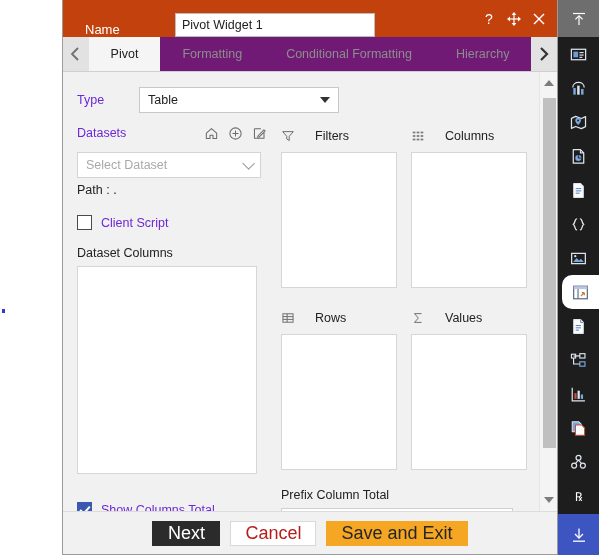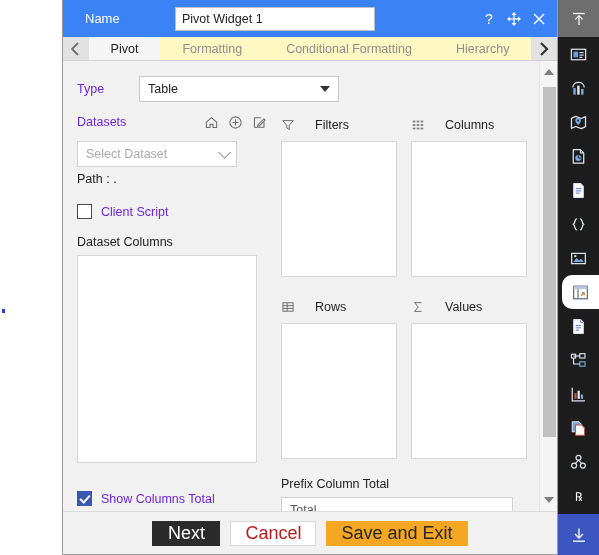"Name" .titlebar { align-items: center -> flex-end; background: #3b82f6 -> #c2410c }
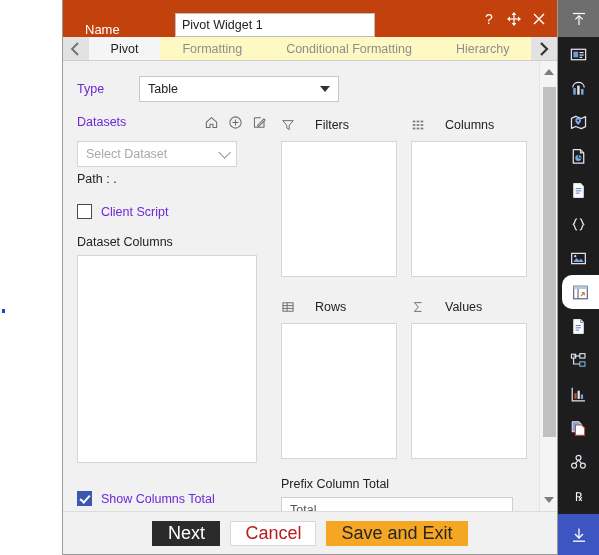"Pivot" .tabs { background: #fef9c3 -> #701a75; height: 24px -> 35px }
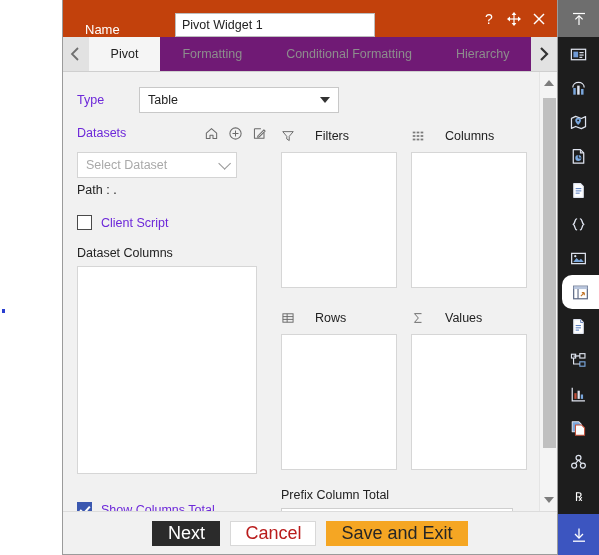"Select Dataset" .ds-select { width: 160px -> 184px }
